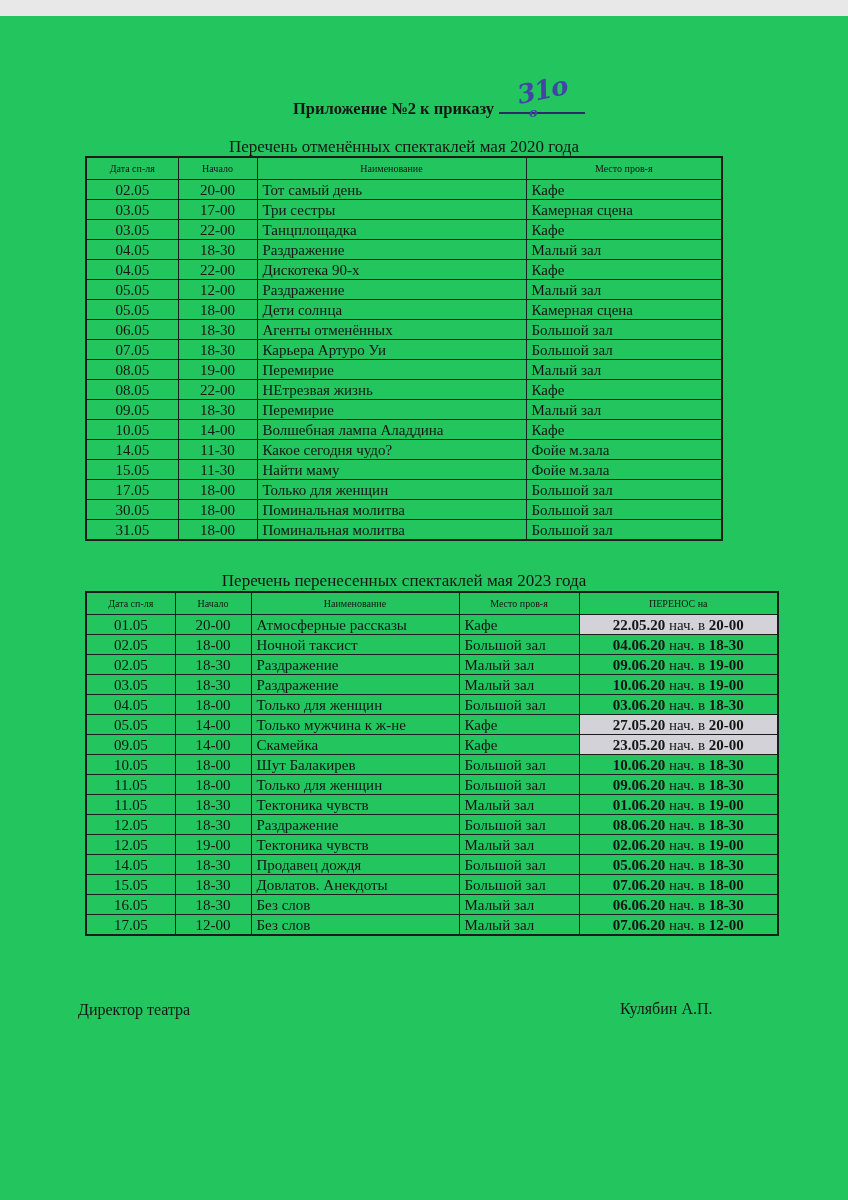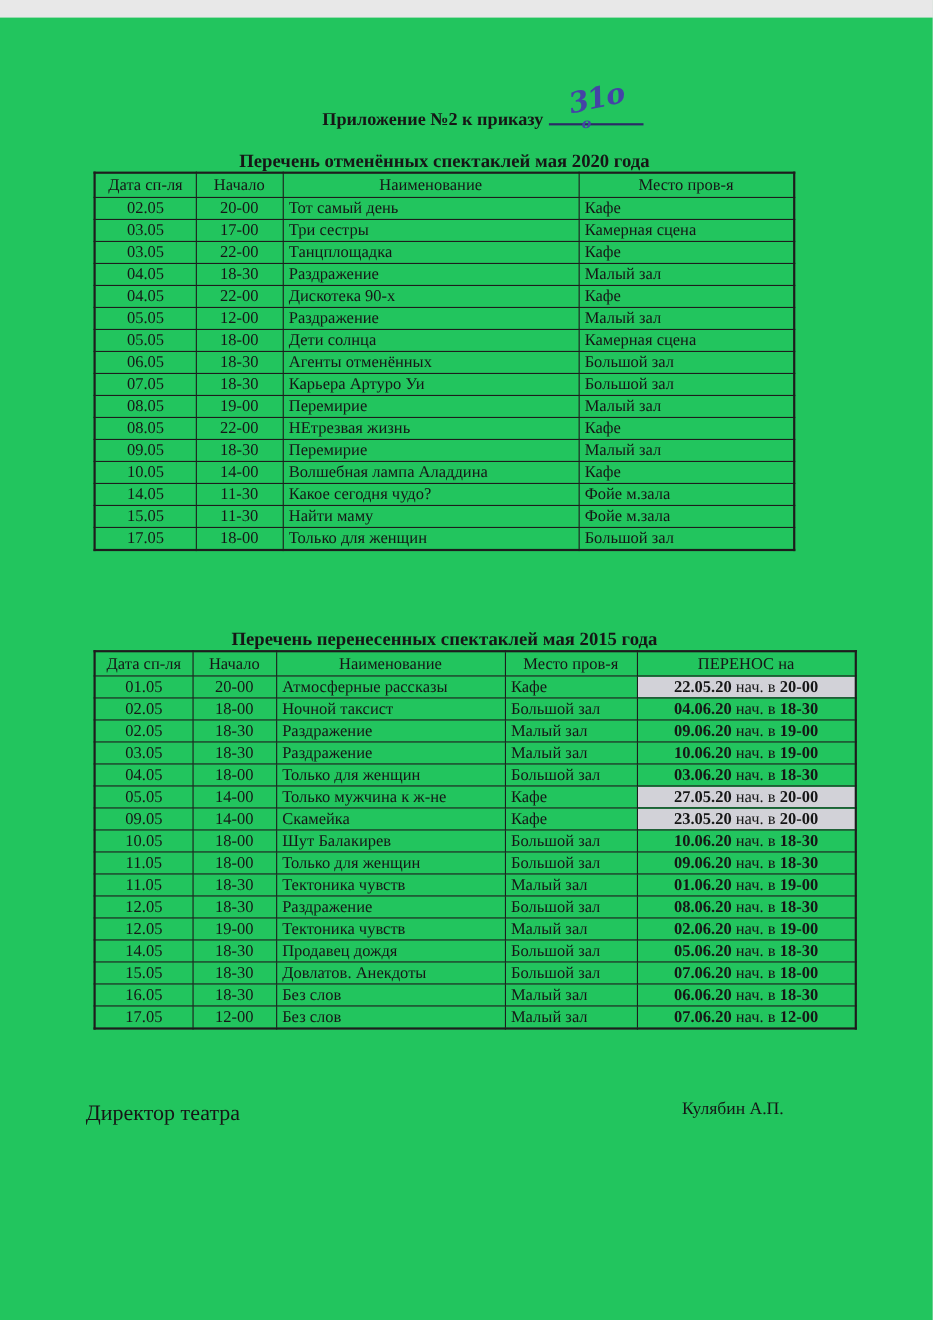"Перечень отменённых спектаклей мая 2020" .tbl-title { font-weight: bold -> normal }
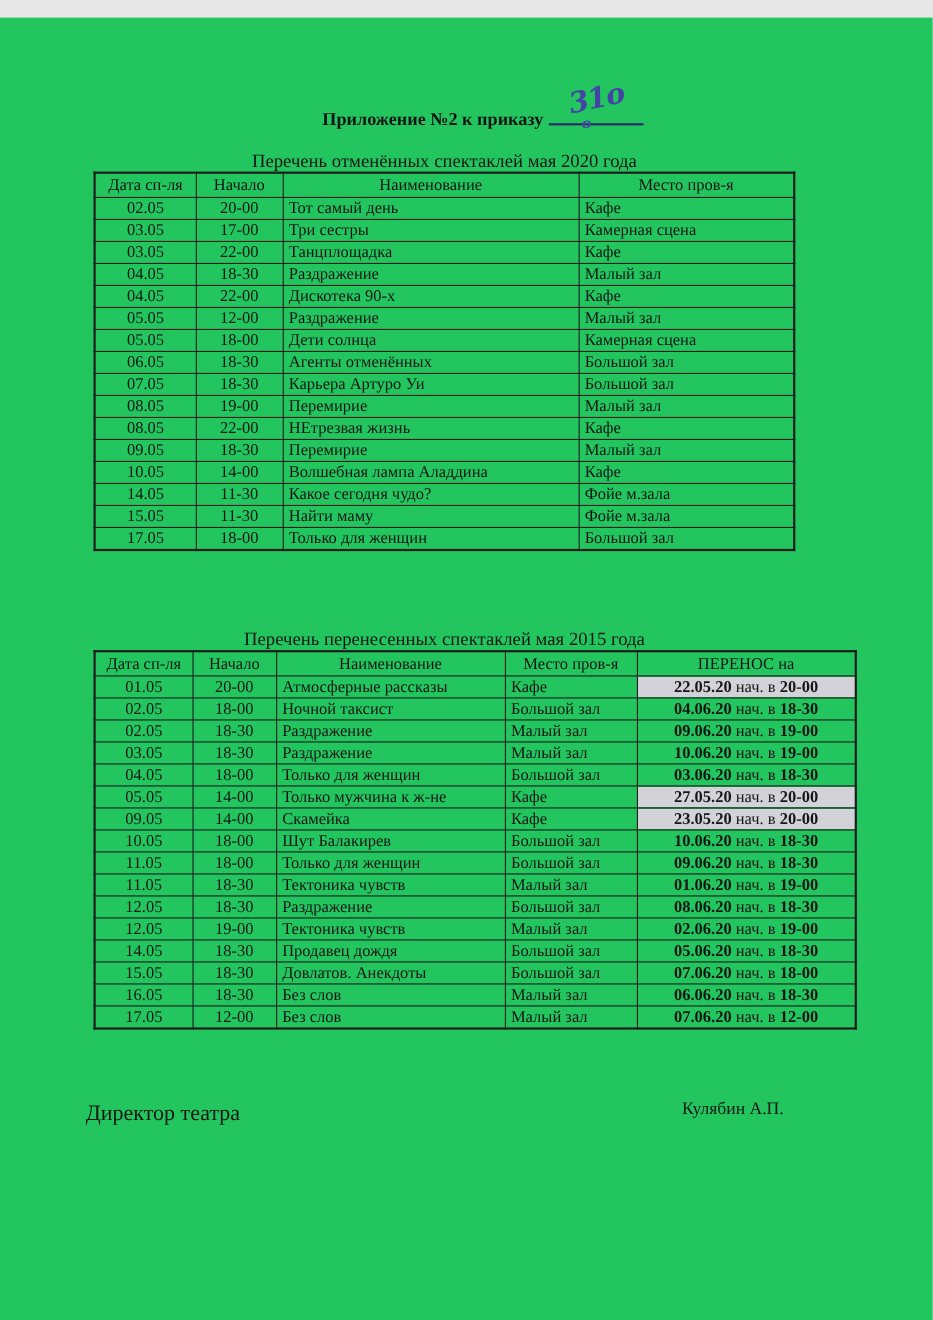"Дата сп-ля" thead th { font-size: 15px -> 10px }
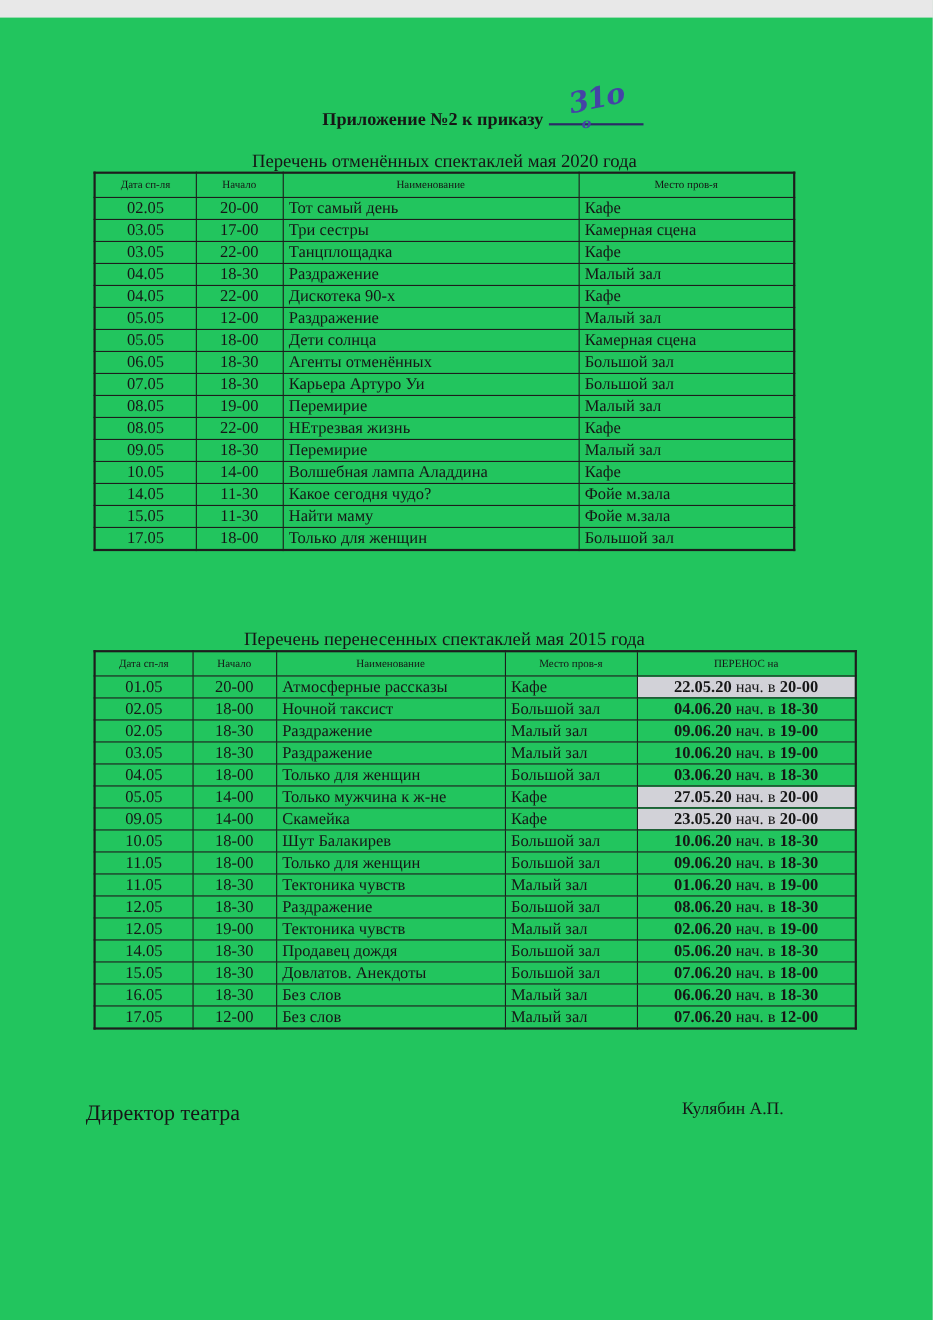"30.05" tr { html: none -> <tr> <td>30.05</td> <td>18-00</td> <td>Поминальная молитва</td> <td>Большой зал</td> </tr> }
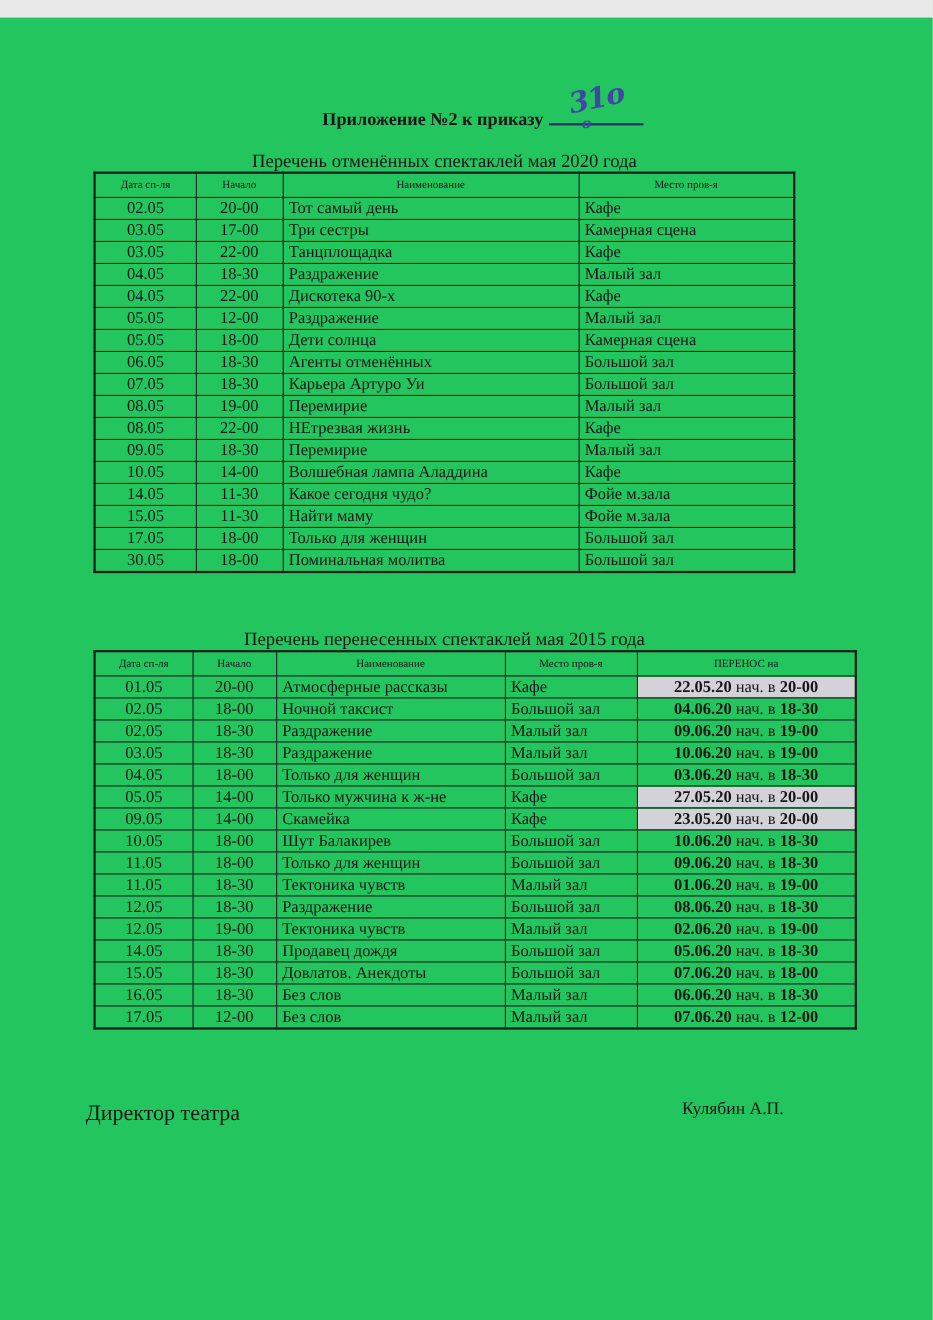"31.05" tr { html: none -> <tr> <td>31.05</td> <td>18-00</td> <td>Поминальная молитва</td> <td>Большой зал</td> </tr> }
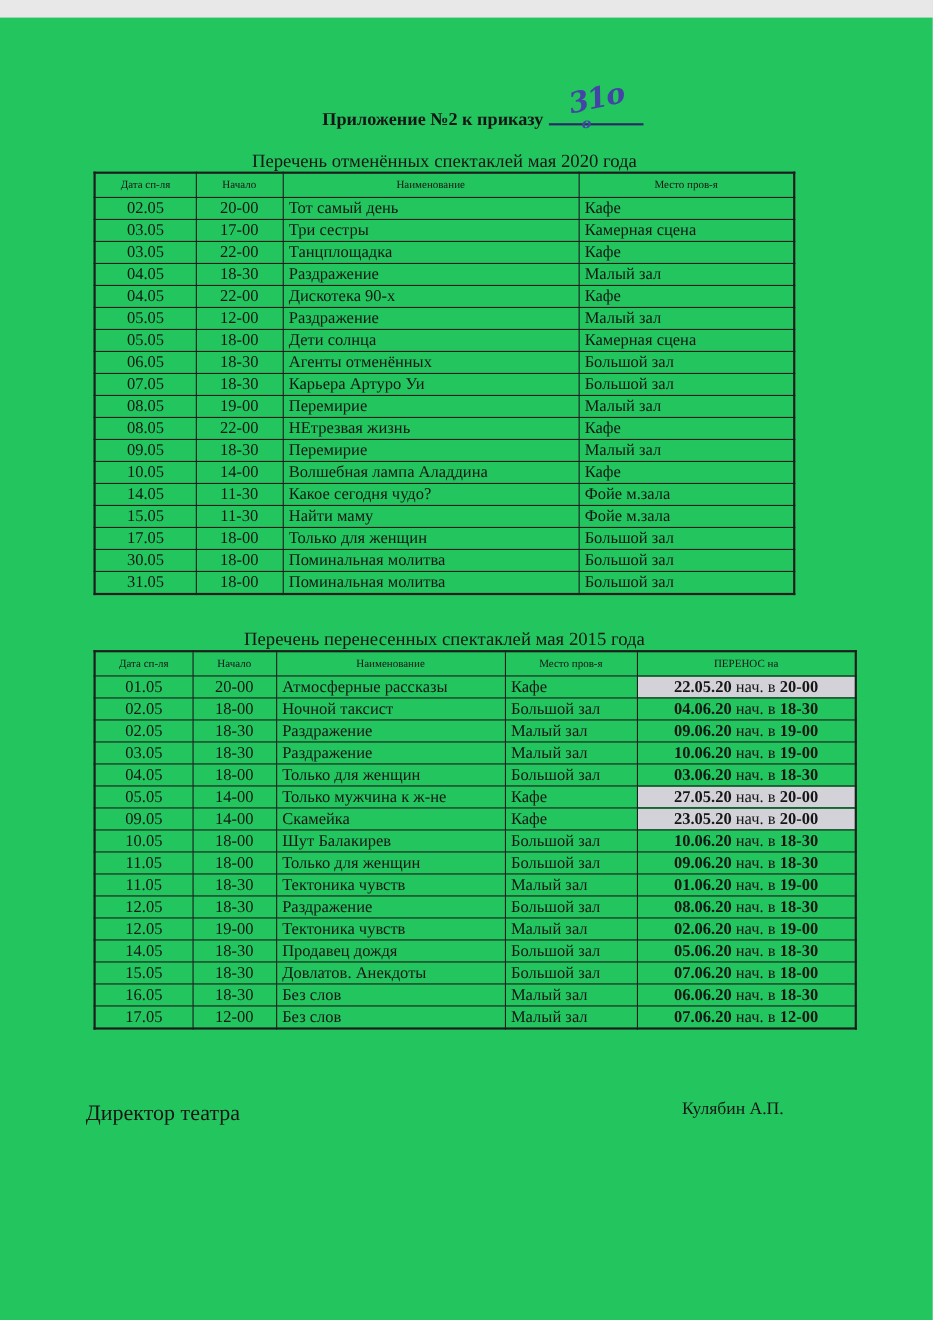"Перечень перенесенных спектаклей мая" div.tbl-title { text: 2015 -> 2023 }
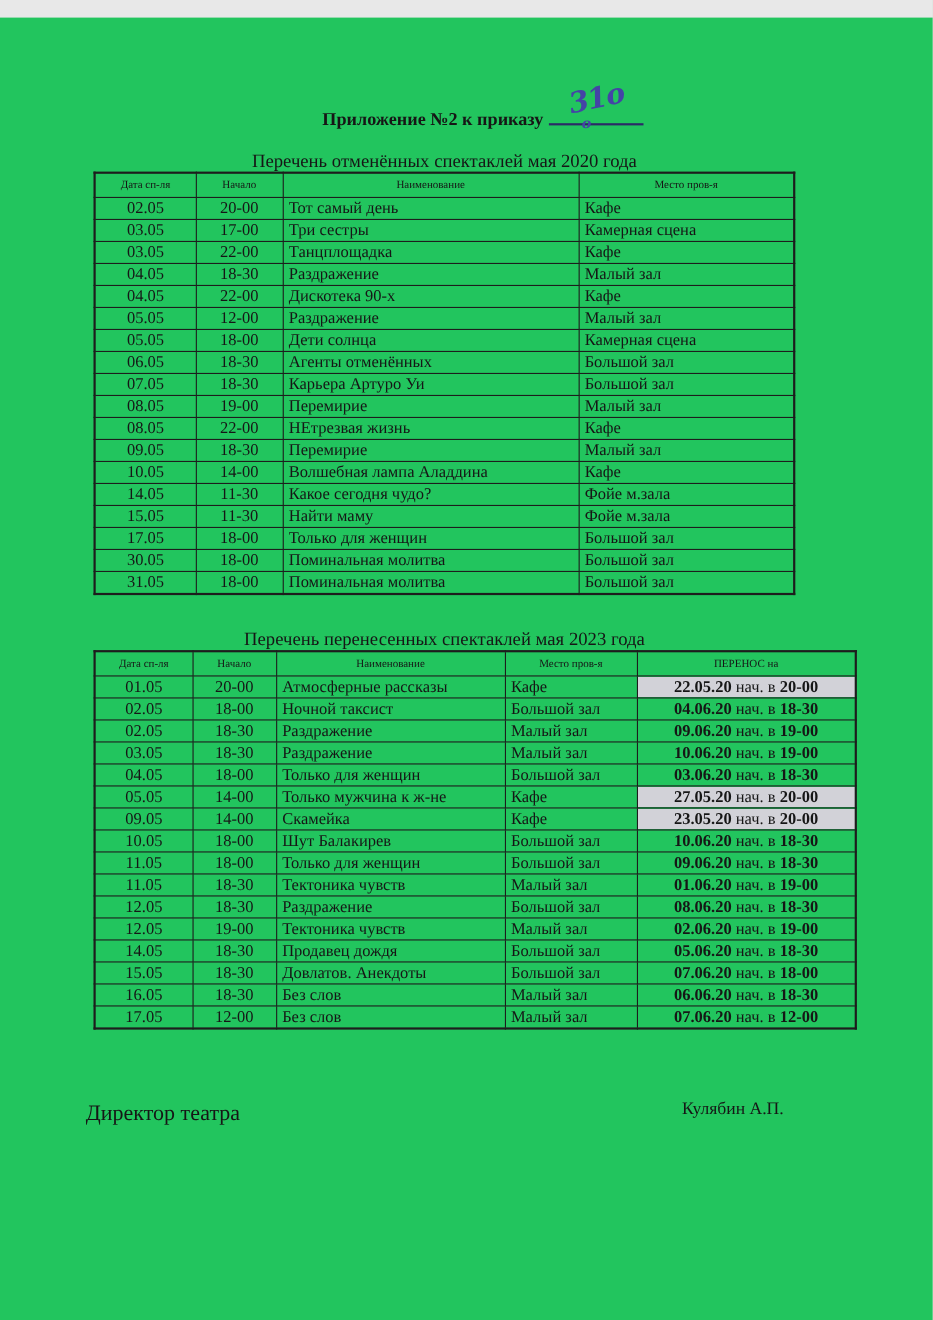"Директор театра" .sig-left { font-size: 20px -> 16px }
